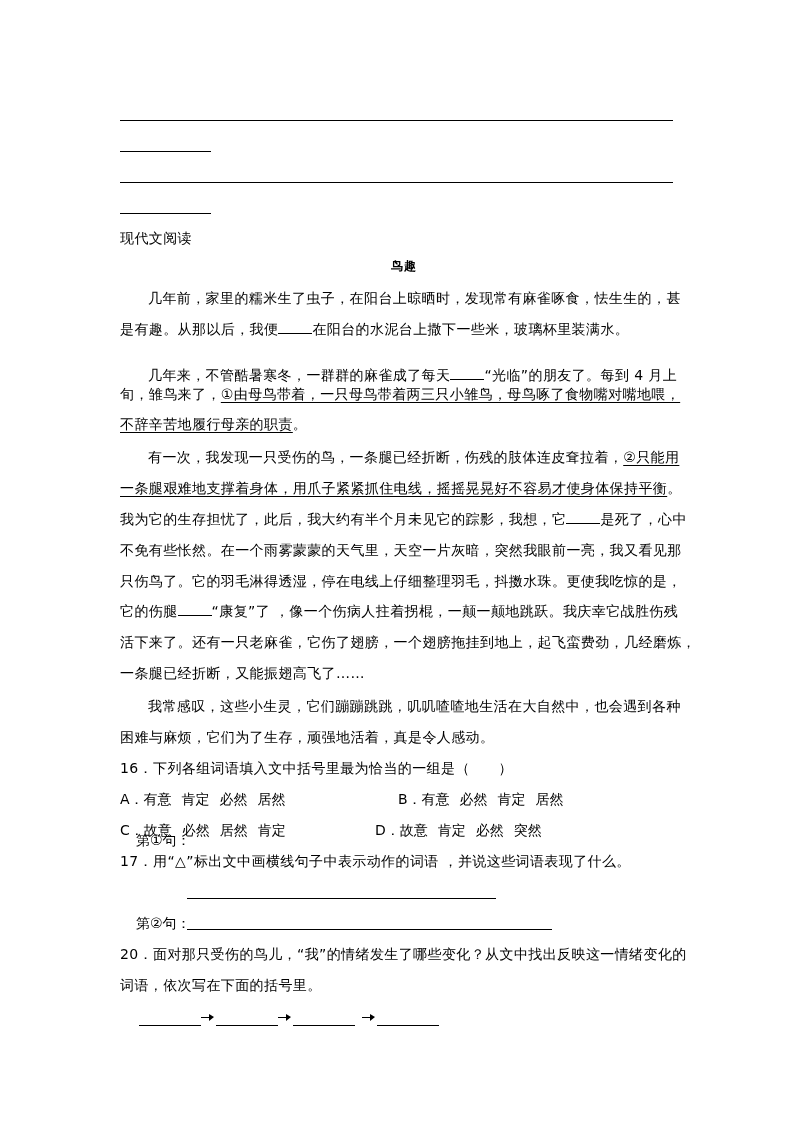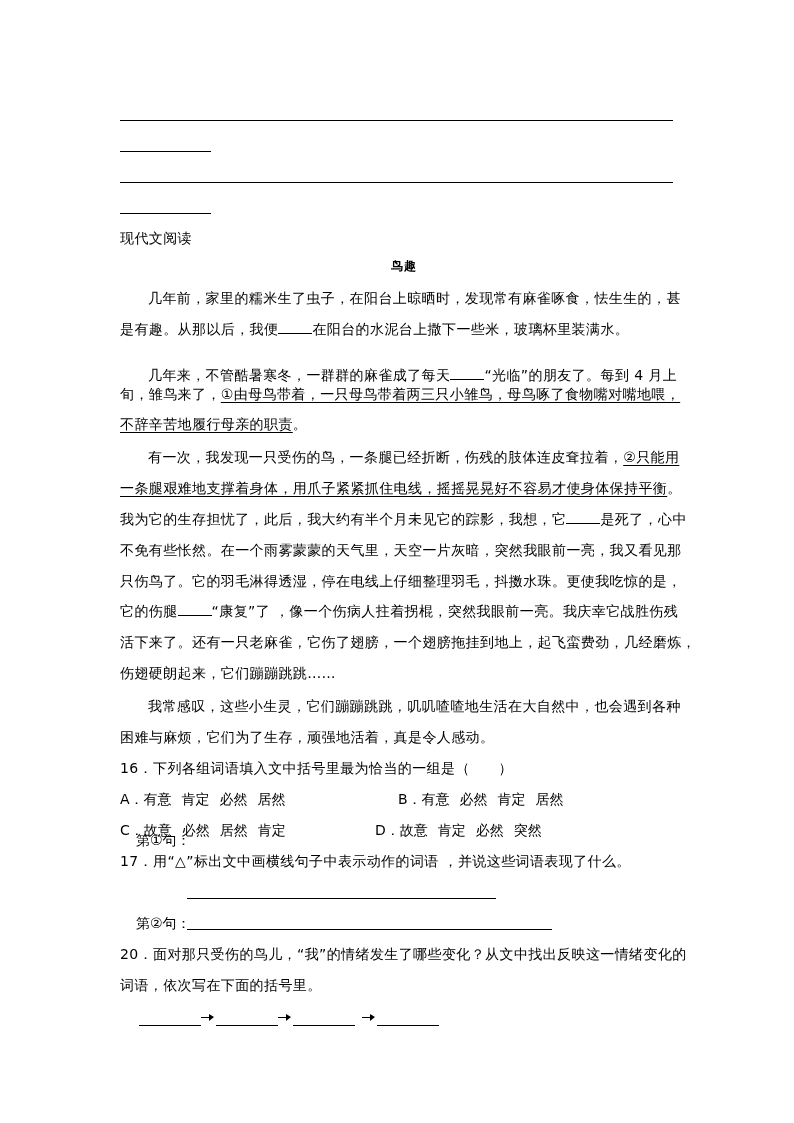"“康复”了 ，像一个伤病人拄着拐棍，突然我眼前一亮。我庆幸它战胜伤残" span { text: 突然我眼前一亮 -> 一颠一颠地跳跃 }
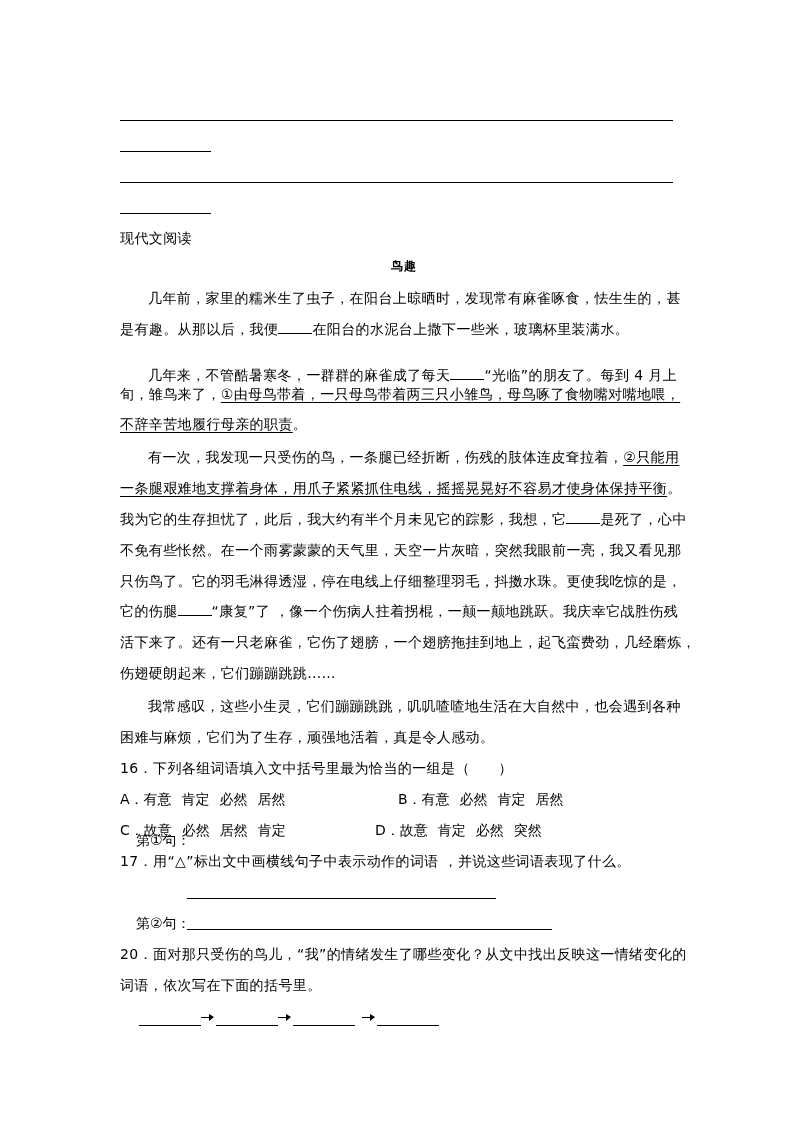"伤翅硬朗起来，它们蹦蹦跳跳……" span { text: 伤翅硬朗起来，它们蹦蹦跳跳 -> 一条腿已经折断，又能振翅高飞了 }
